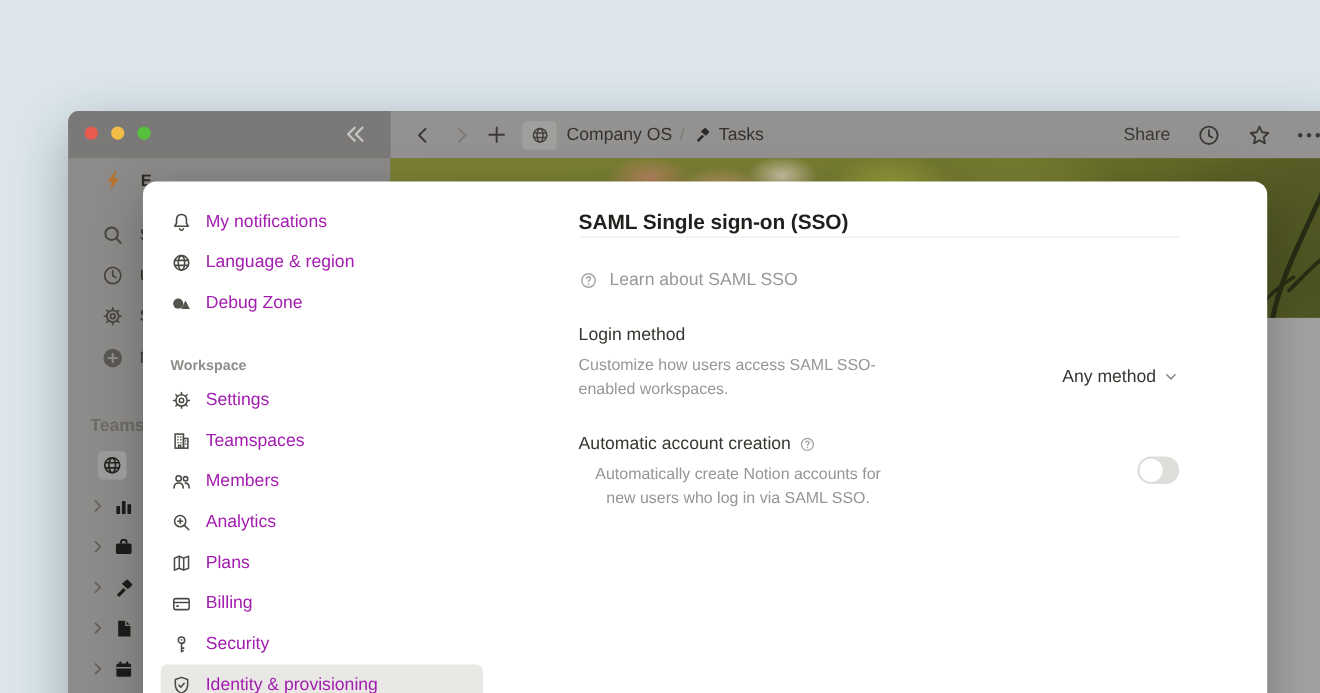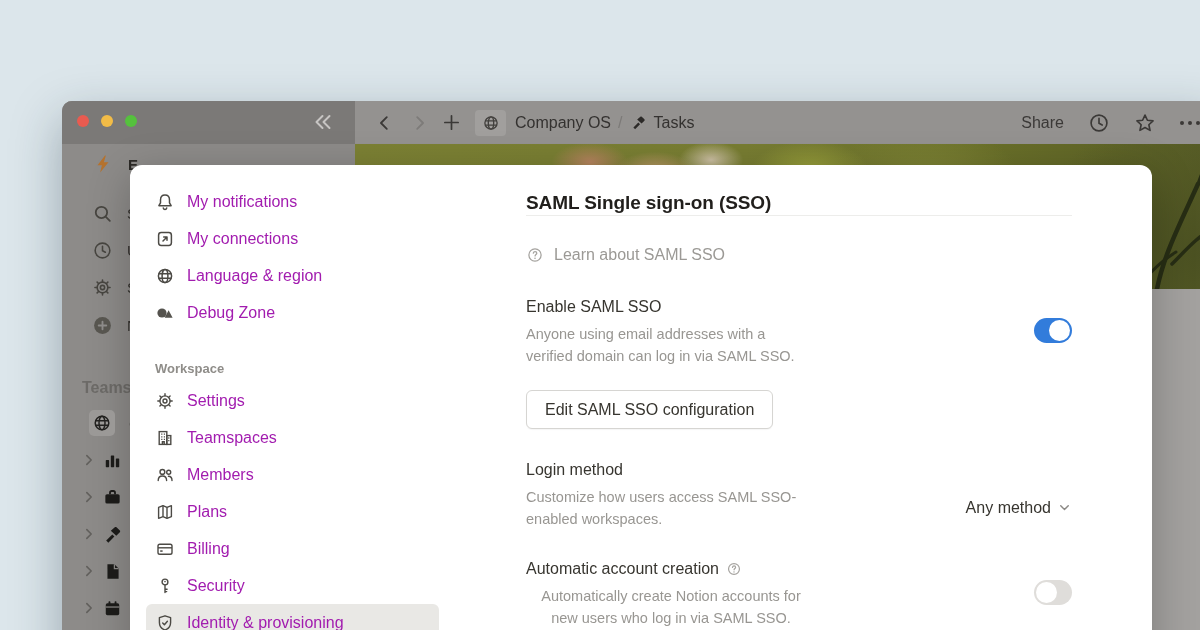"My connections" div.menu-row { html: <div> <span> <svg> <rect></rect> <path></path> </svg> </span> <span>My connections</span> </div> -> none }
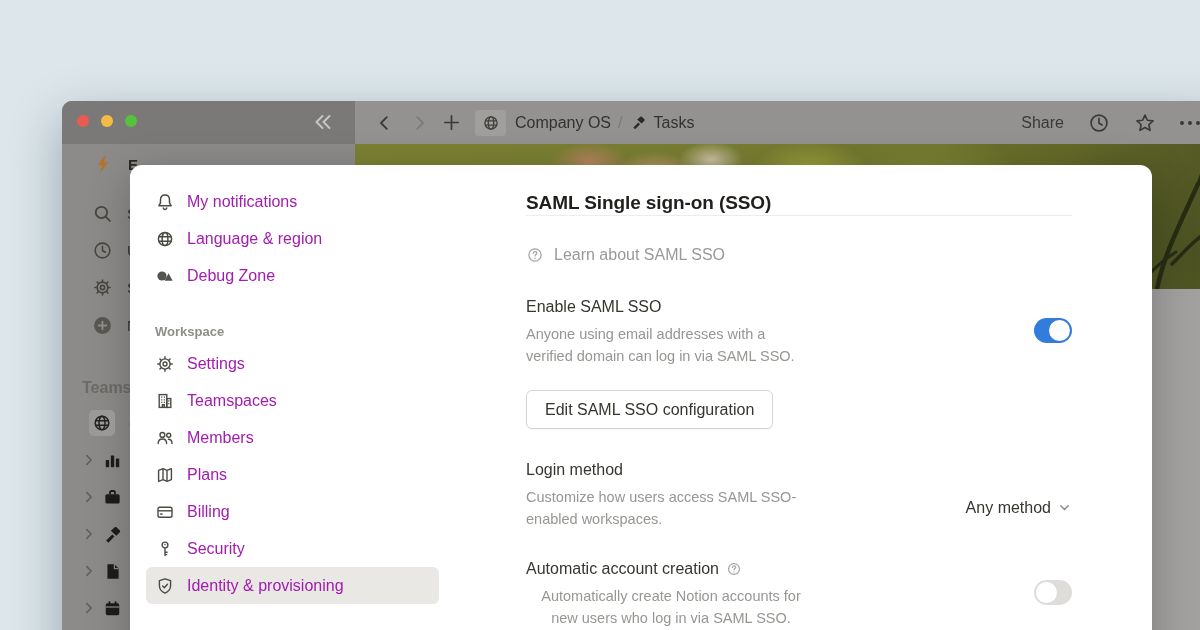"Enable SAML SSO" div.section { html: <div> <div> <div>Enable SAML SSO</div> <div>Anyone using email addresses with a verified domain can log in via SAML SSO.</div> <button>Edit SAML SSO configuration</button> </div> <div> <div></div> </div> </div> -> none }
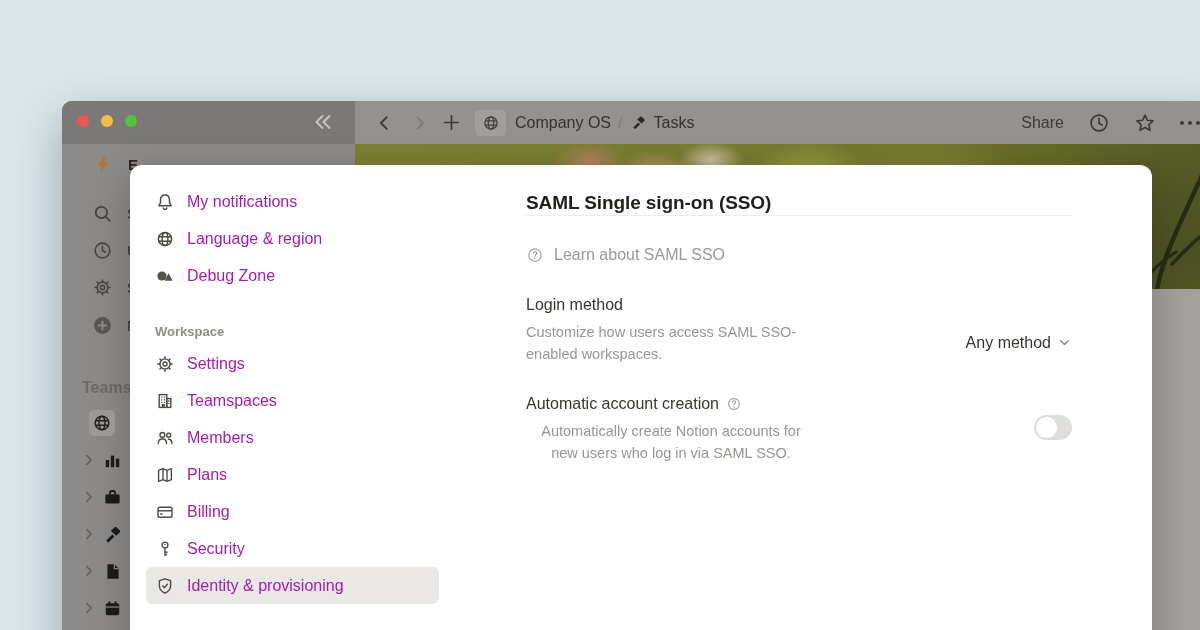"Analytics" div.menu-row { html: none -> <div> <span> <svg> <circle></circle> <path></path> </svg> </span> <span>Analytics</span> </div> }
